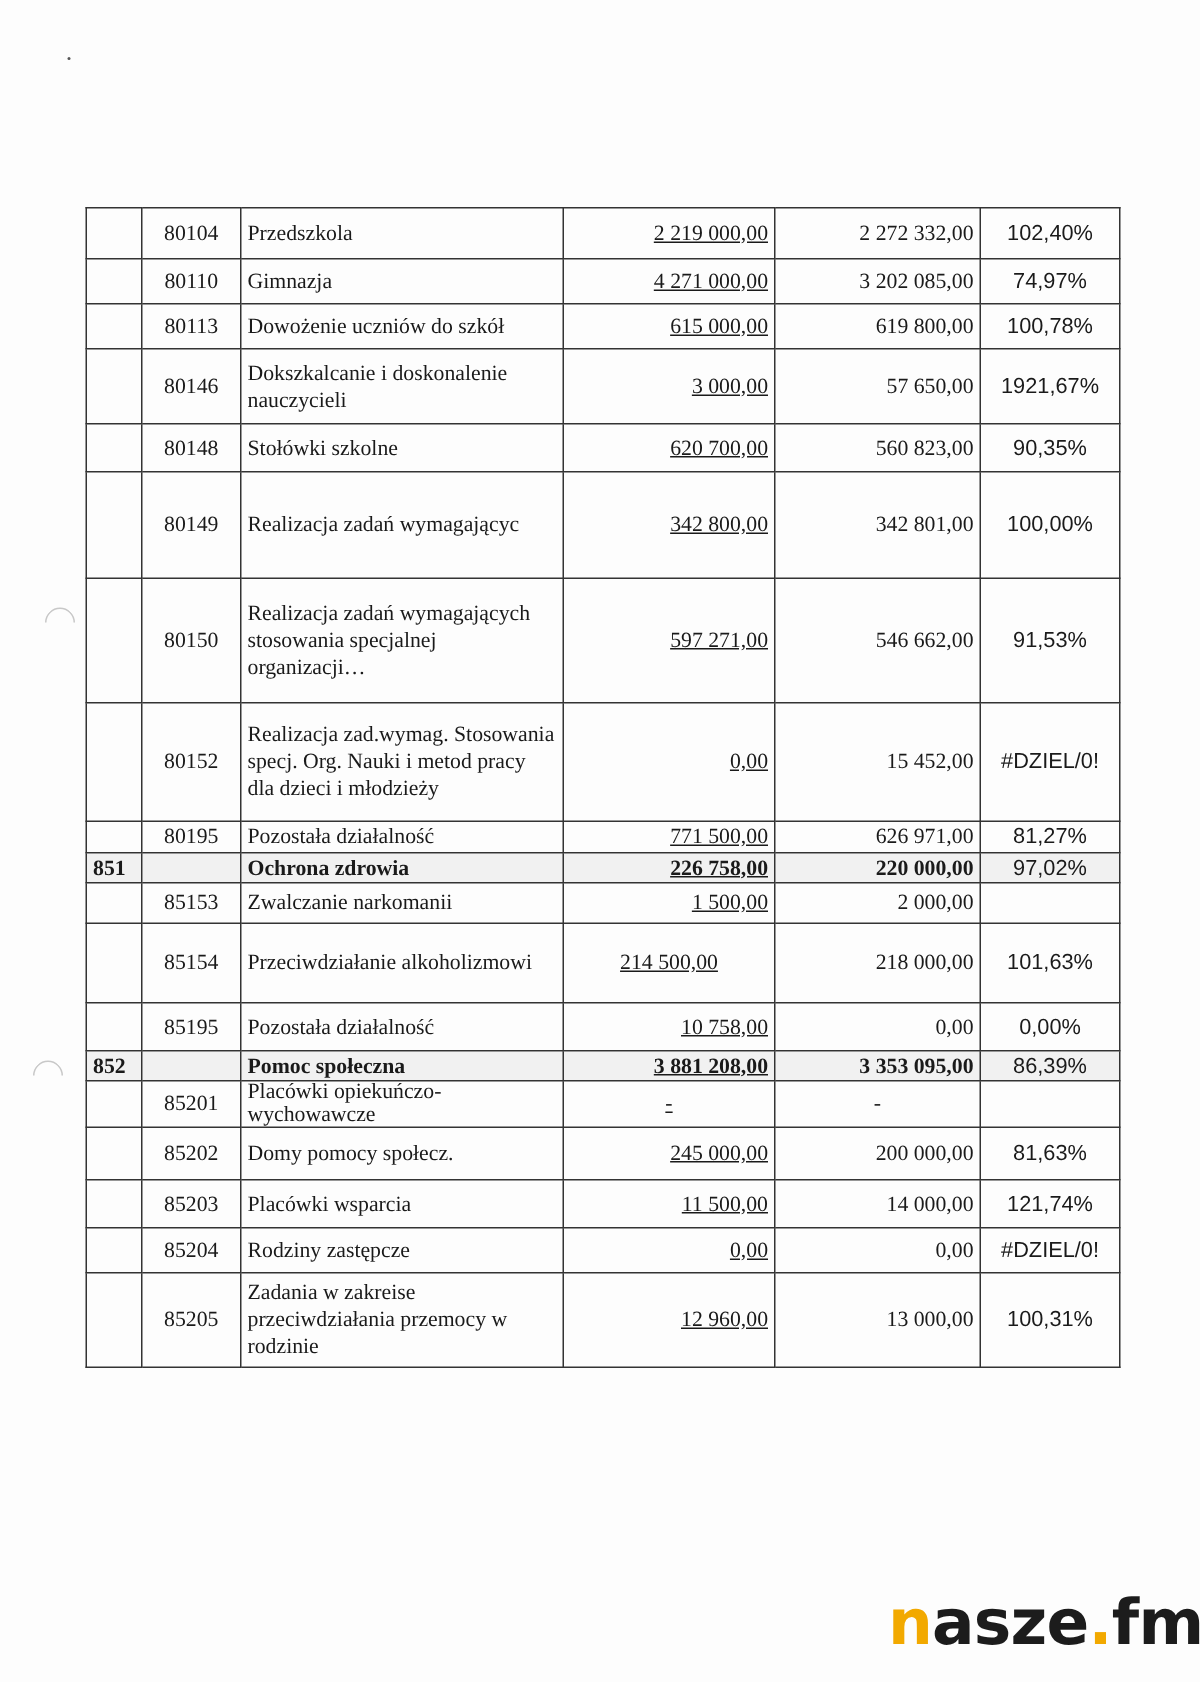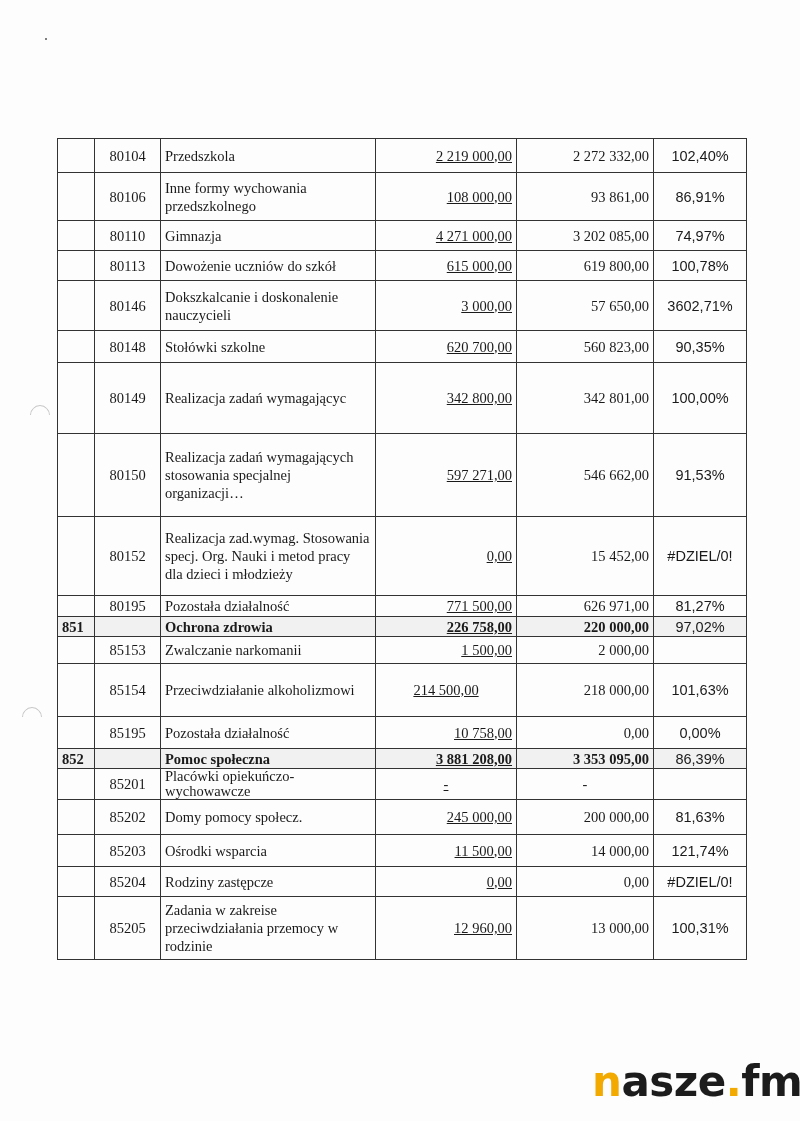"80106" tr { html: <tr> <td></td> <td>80106</td> <td>Inne formy wychowania przedszkolnego</td> <td>108 000,00</td> <td>93 861,00</td> <td>86,91%</td> </tr> -> none }
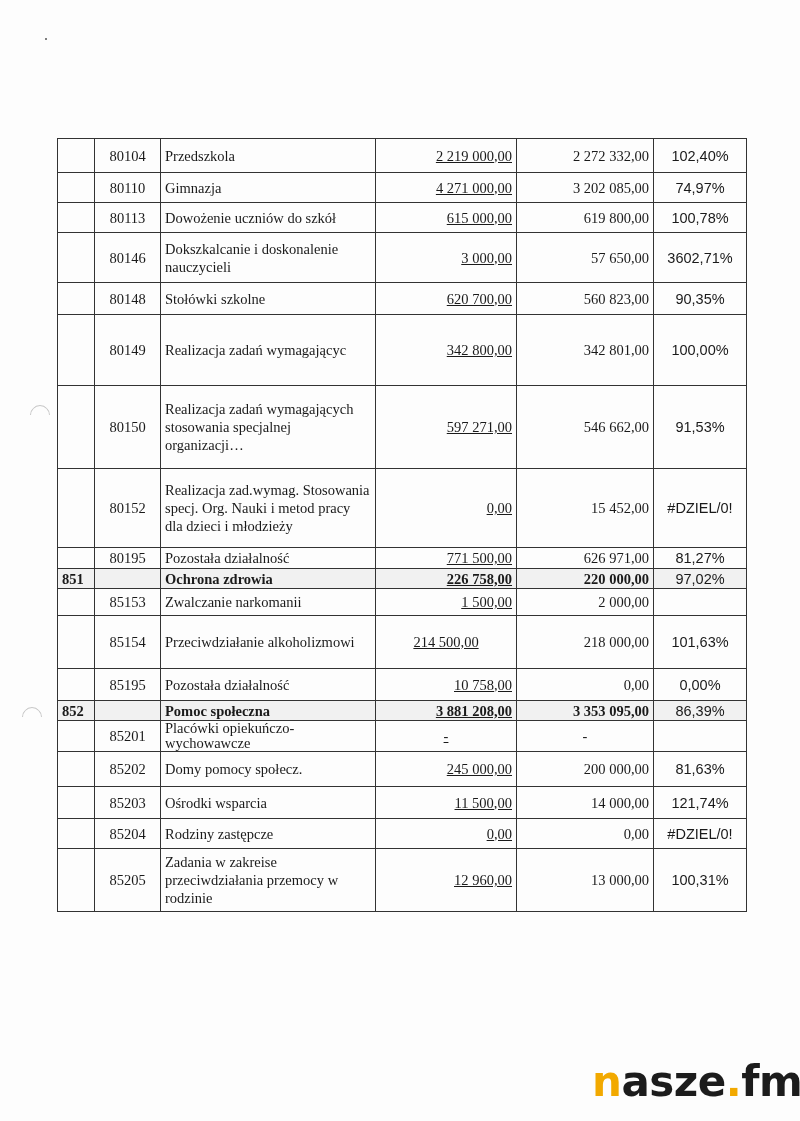"3602,71%" td.c-pct { text: 3602,71% -> 1921,67% }
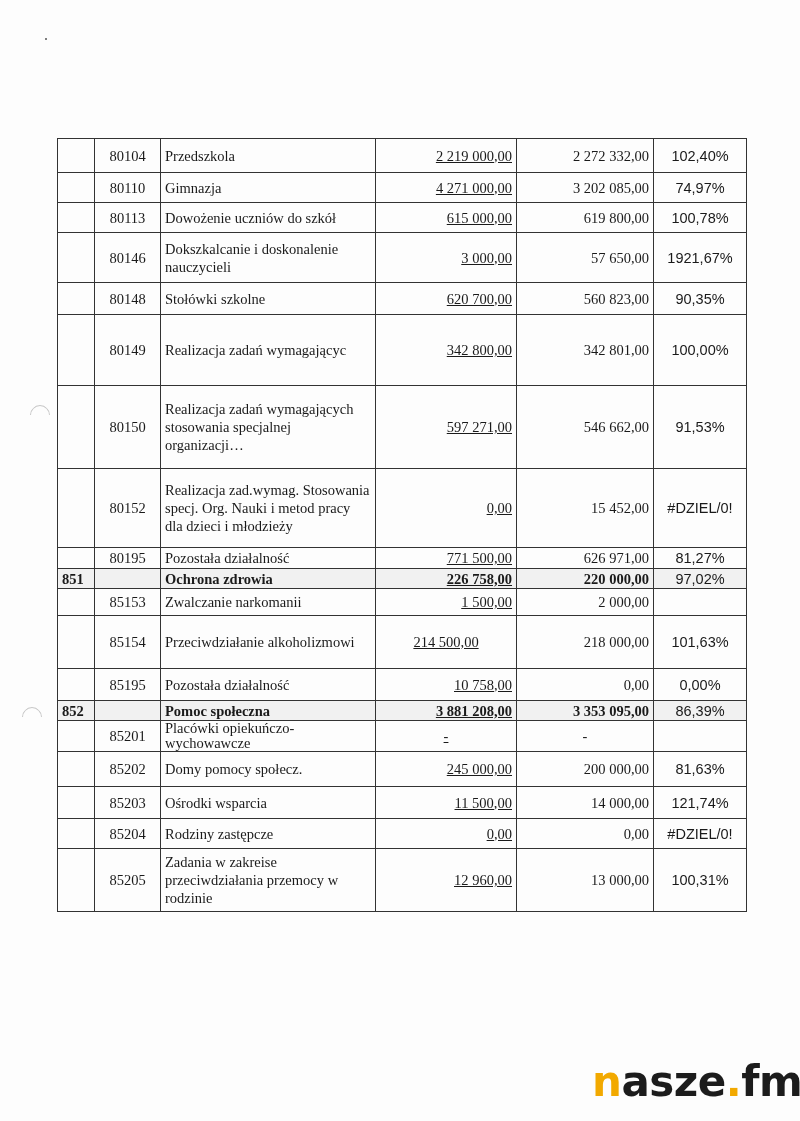"Ośrodki wsparcia" td.c-name { text: Ośrodki -> Placówki }
